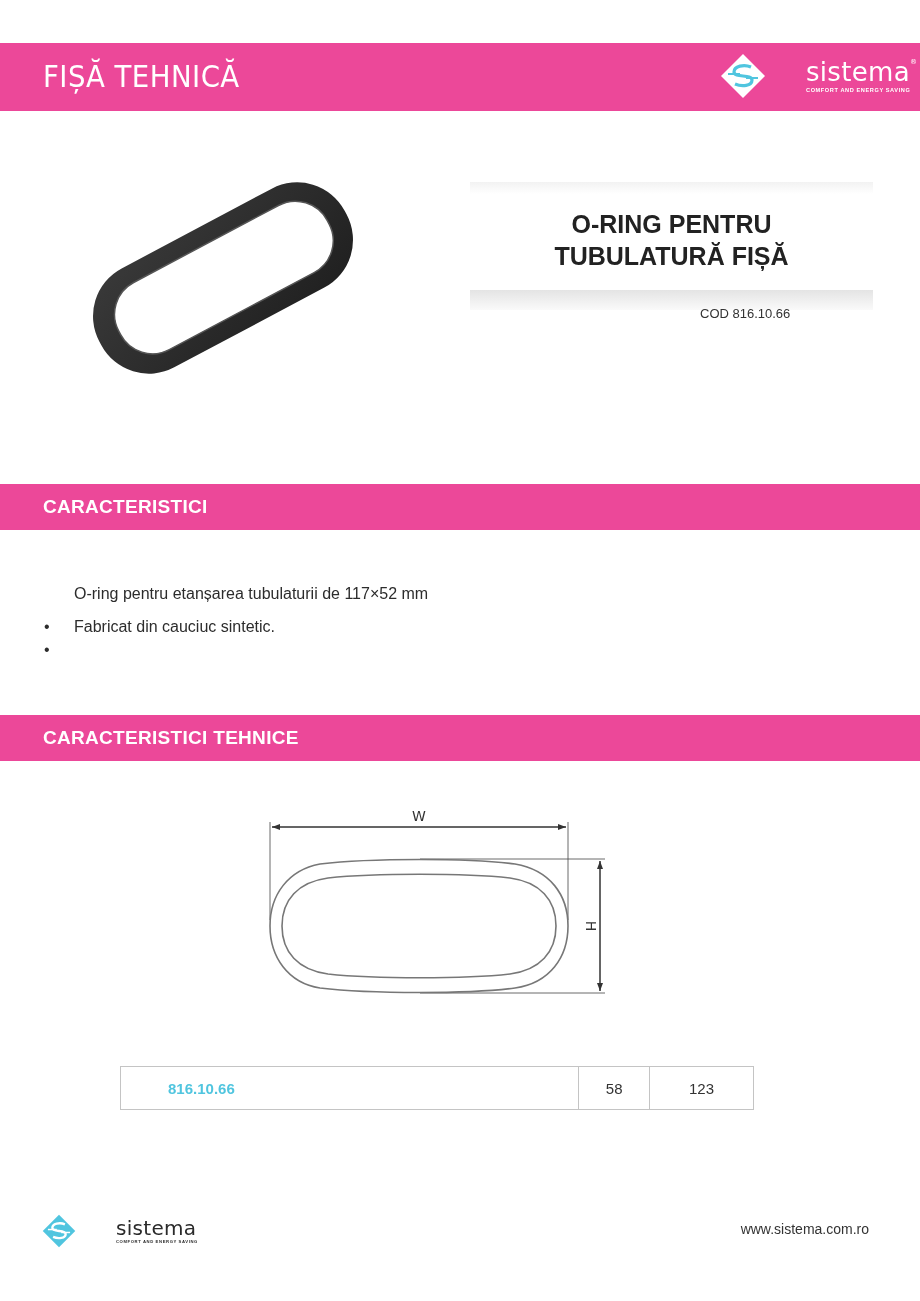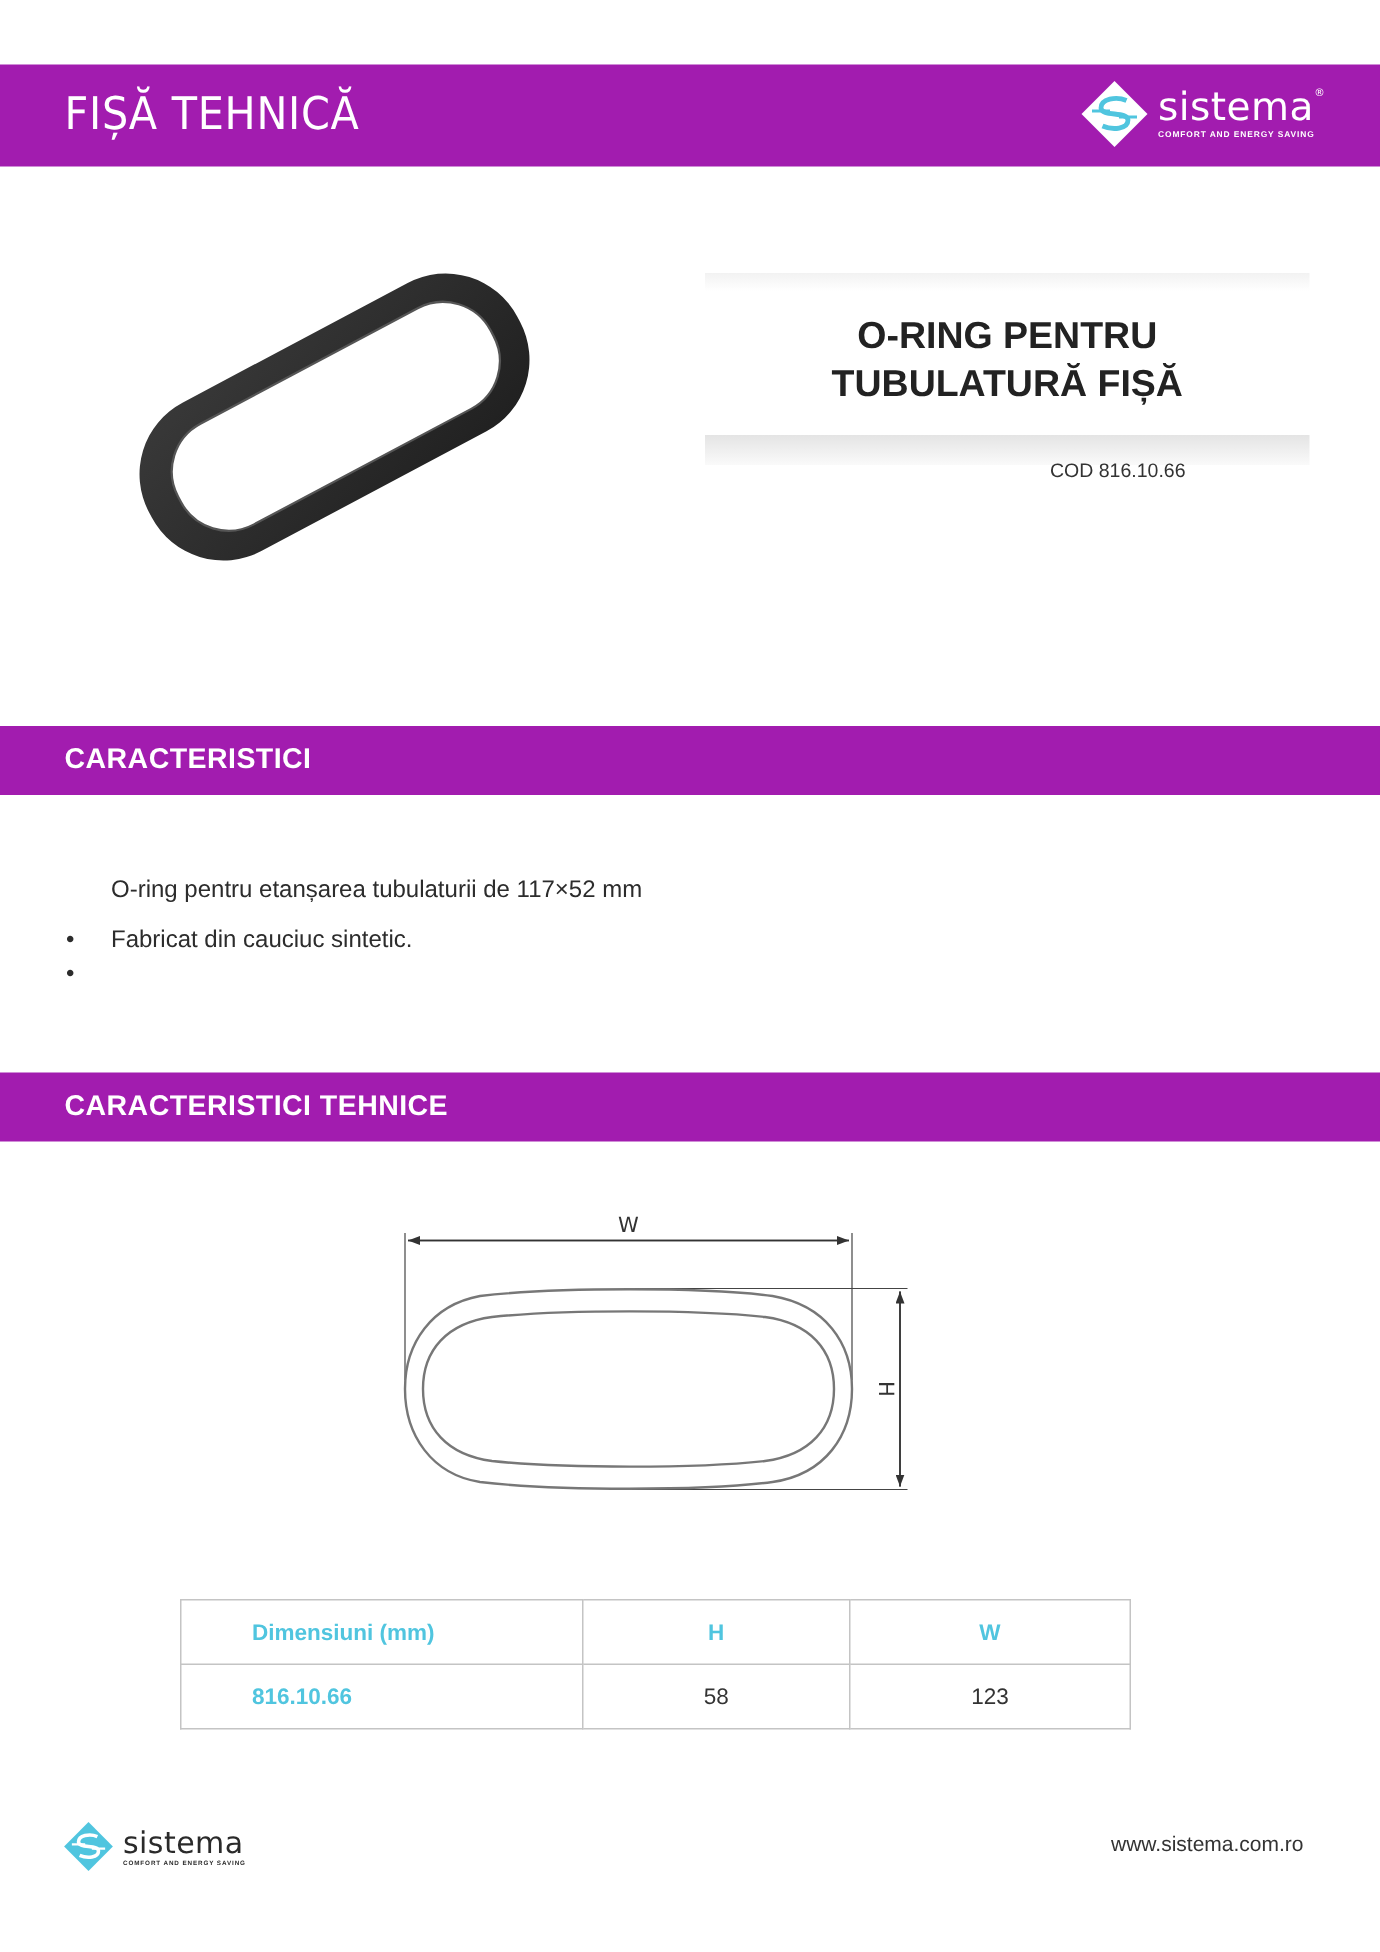"FIȘĂ TEHNICĂ" .band { background: #a21caf -> #ec4899 }
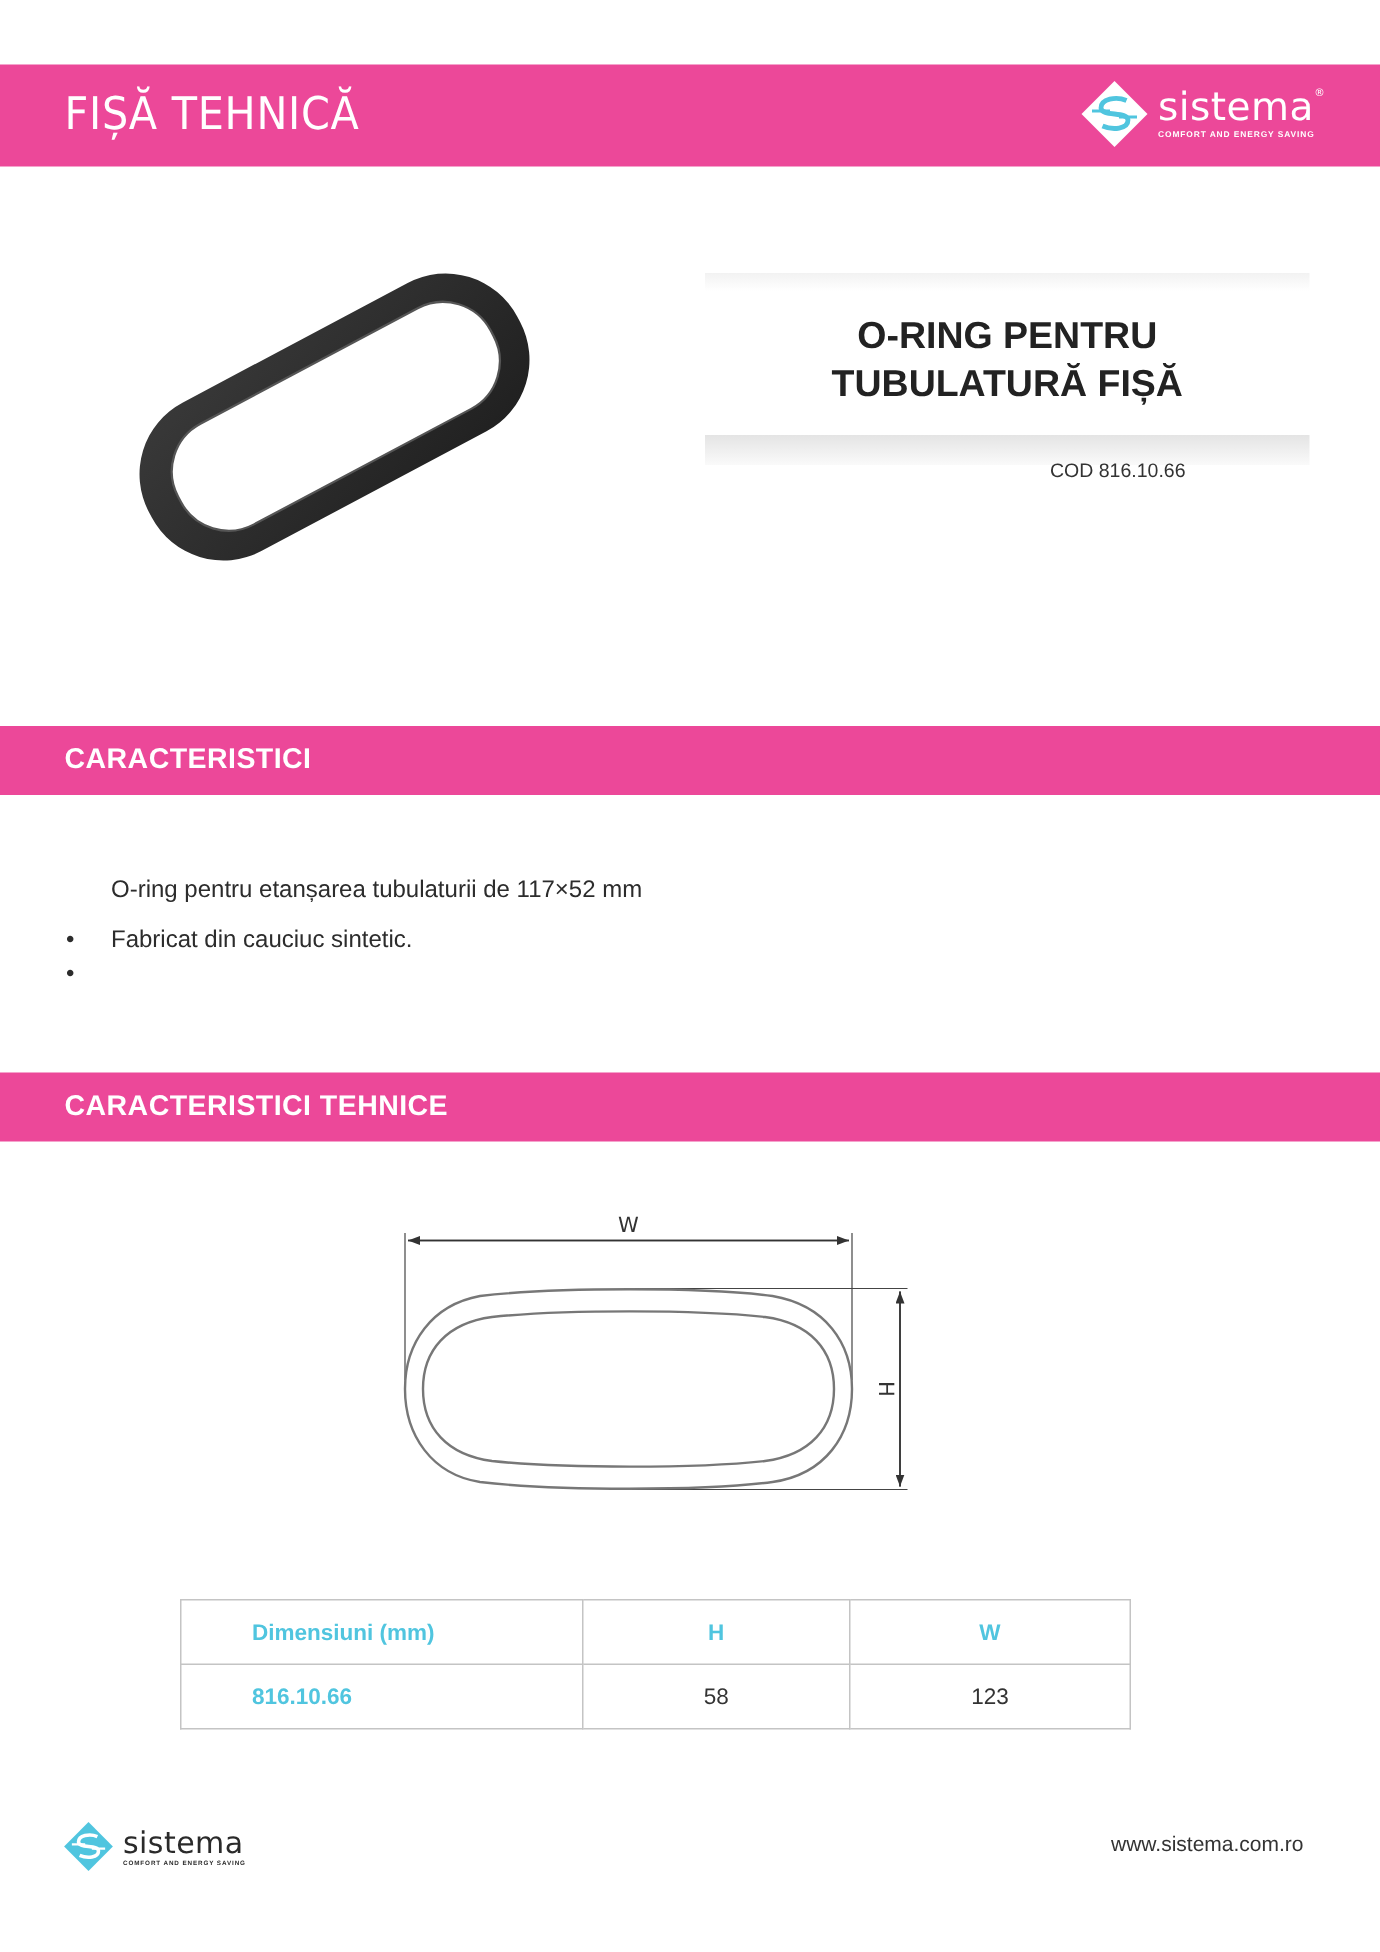"sistema" .logo { gap: none -> 34px }
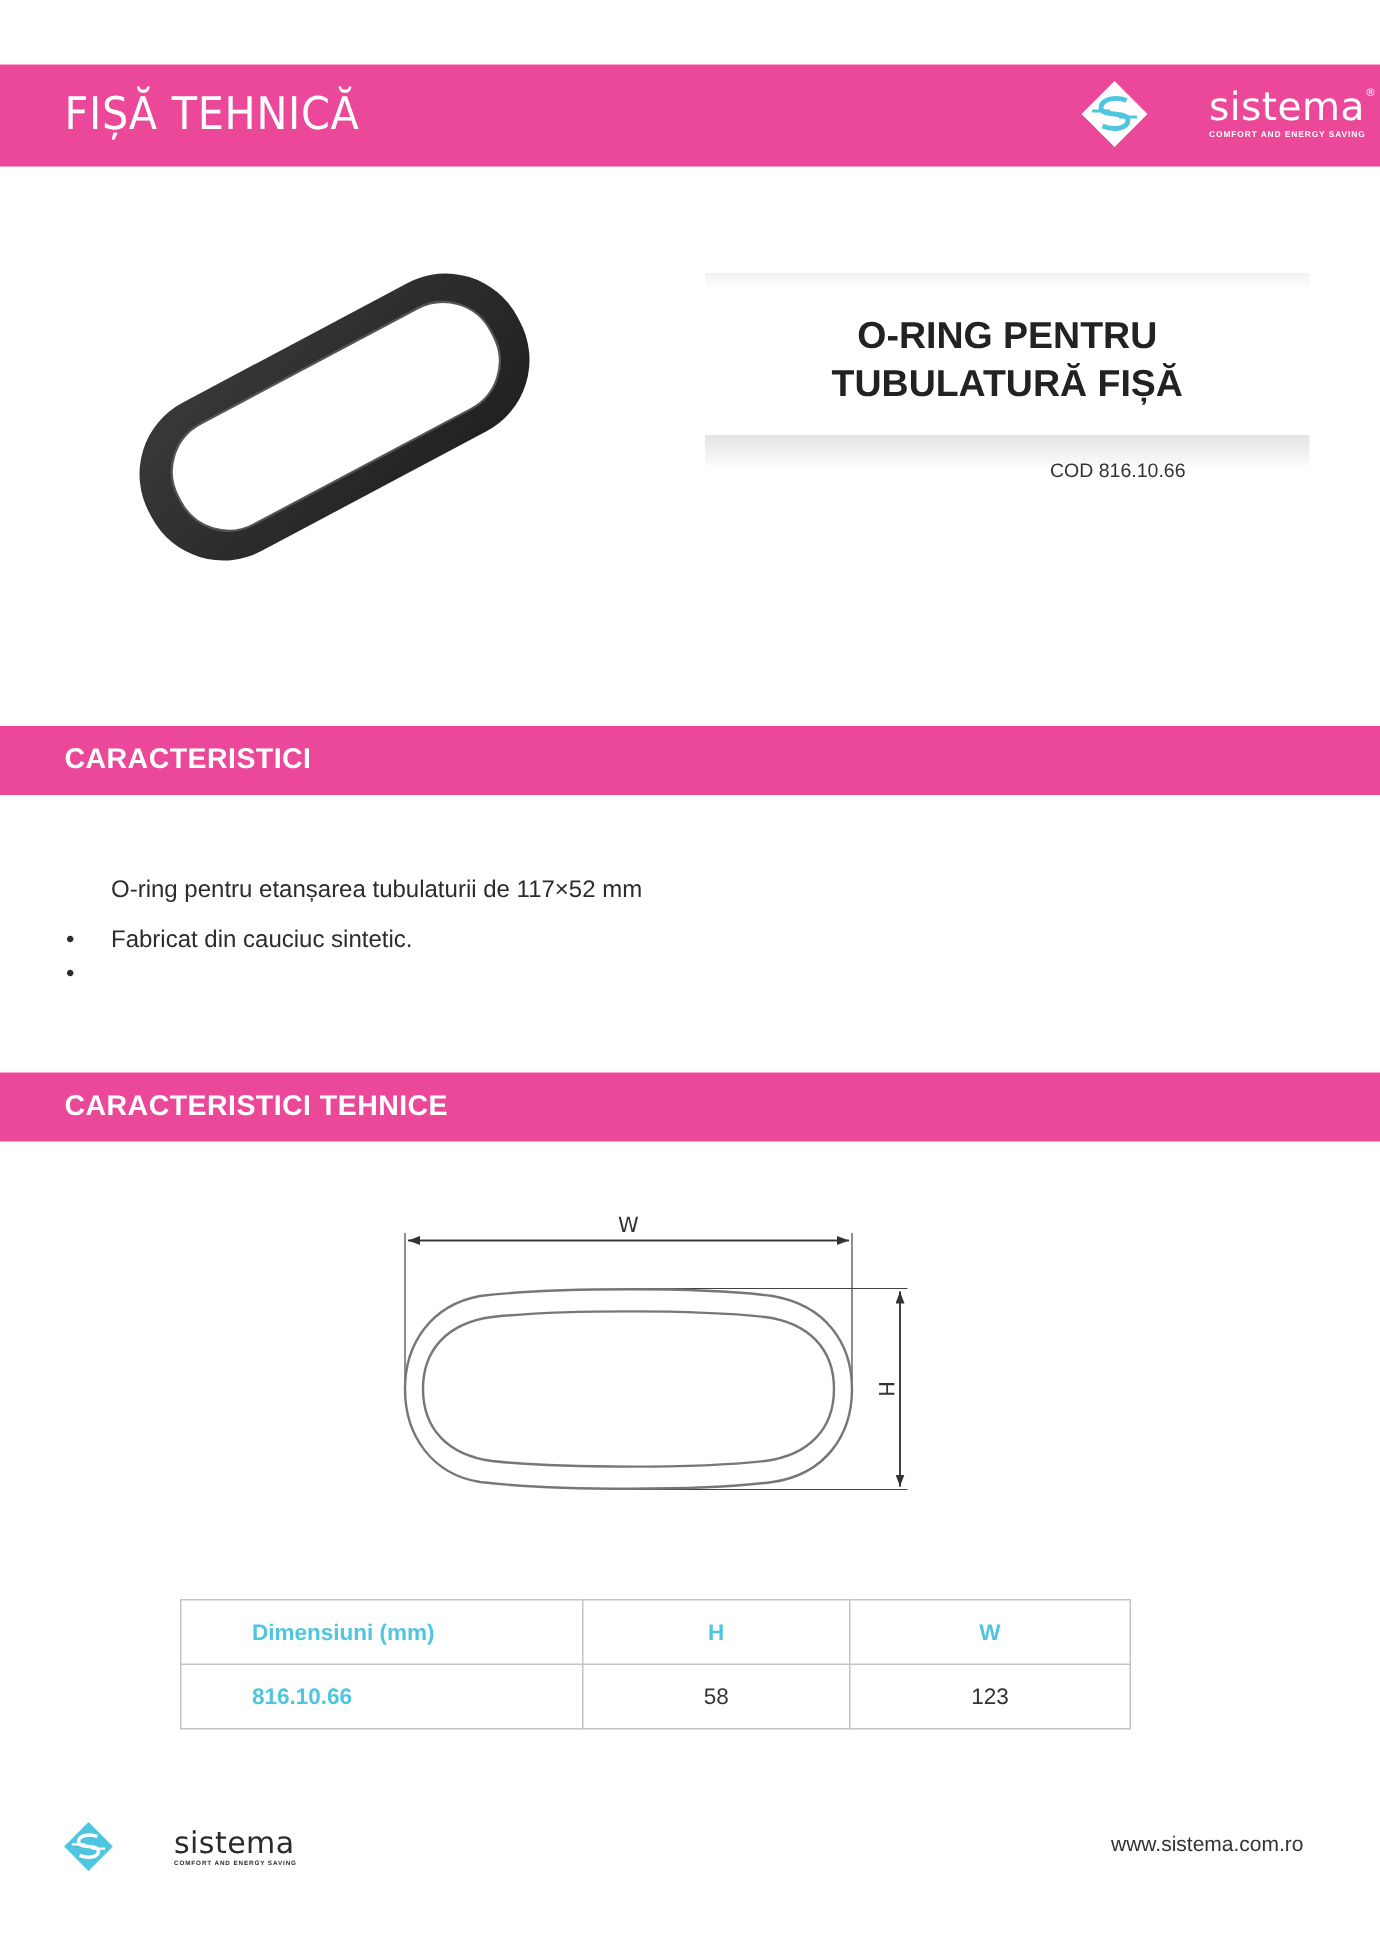"Dimensiuni (mm)" tr { html: <tr> <th>Dimensiuni (mm)</th> <th>H</th> <th>W</th> </tr> -> none }
